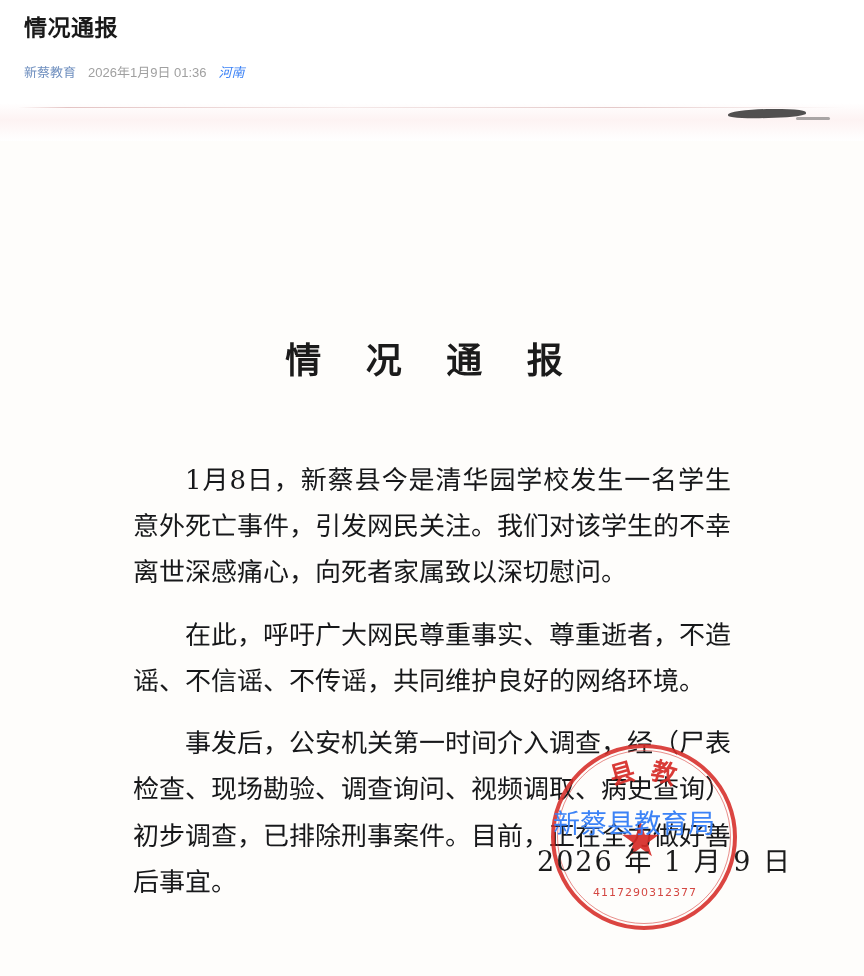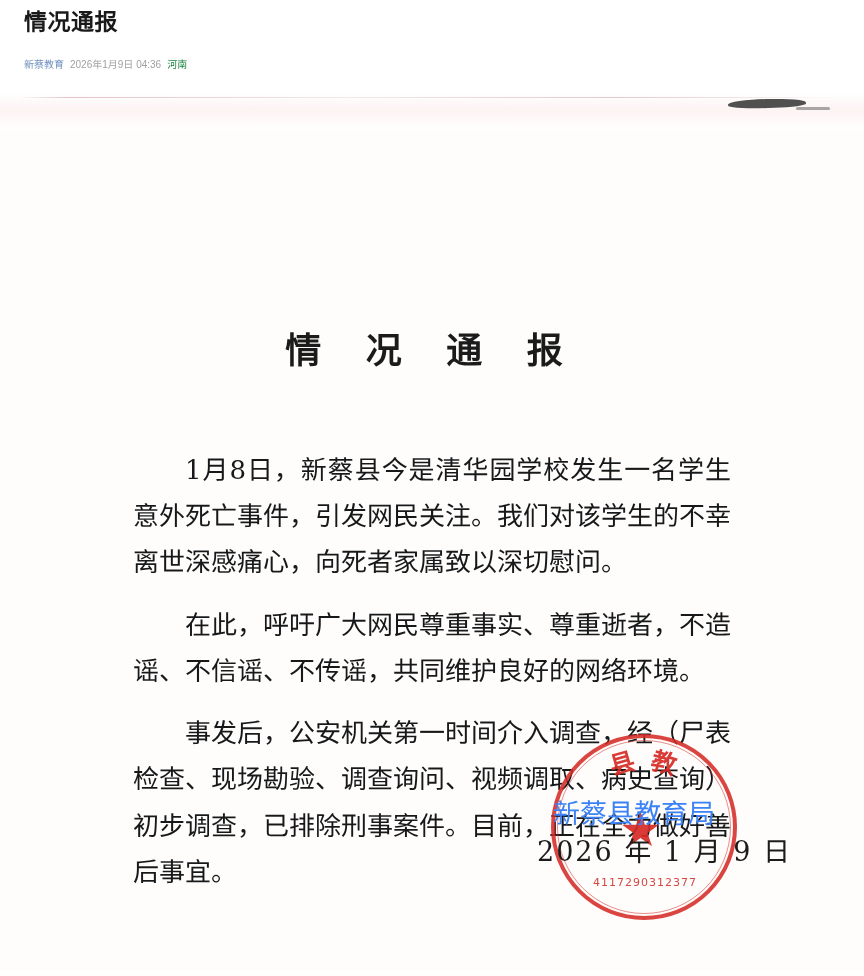"情况通报" .article-header { padding: 8px 24px 0 24px -> 14px 24px 0 24px }
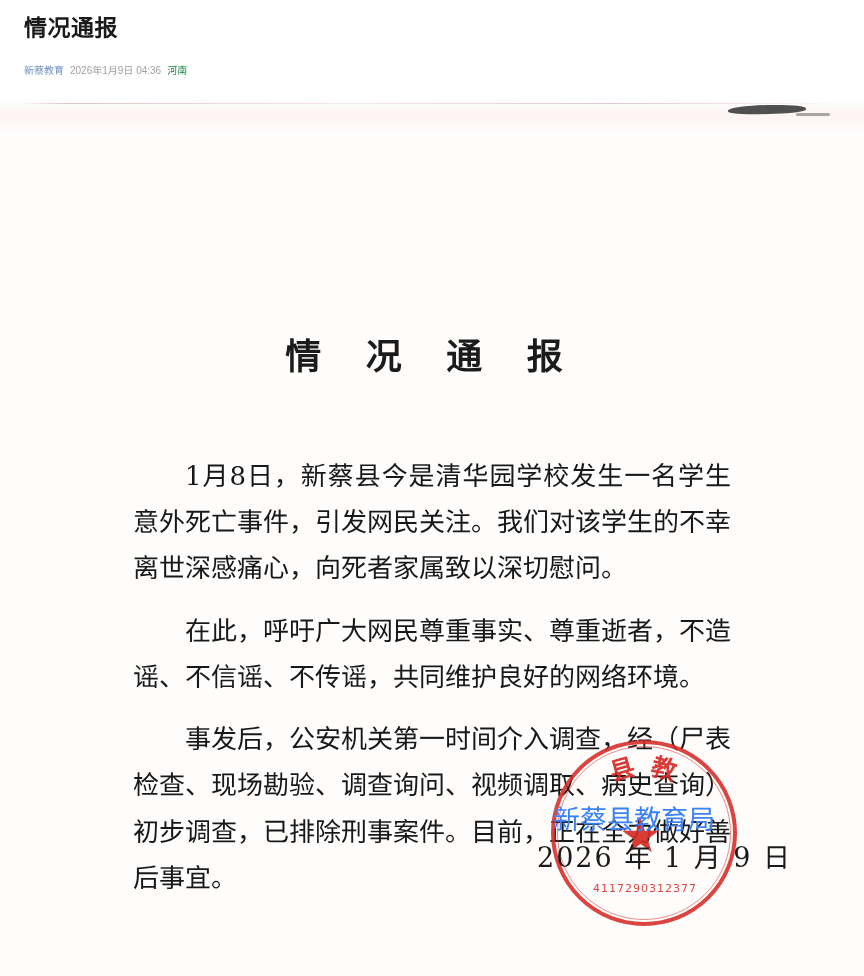"新蔡教育" .meta-row { font-size: 10px -> 13px; gap: 6px -> 12px }
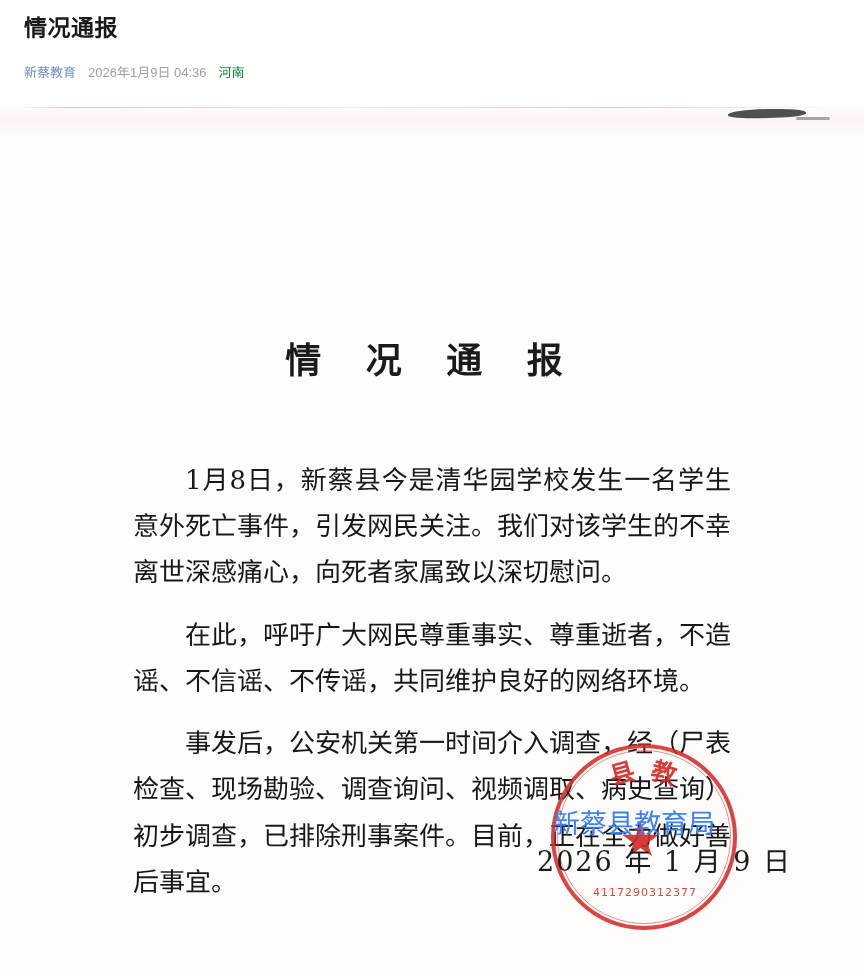"2026年1月9日 04:36" span.meta-time { text: 04:36 -> 01:36 }
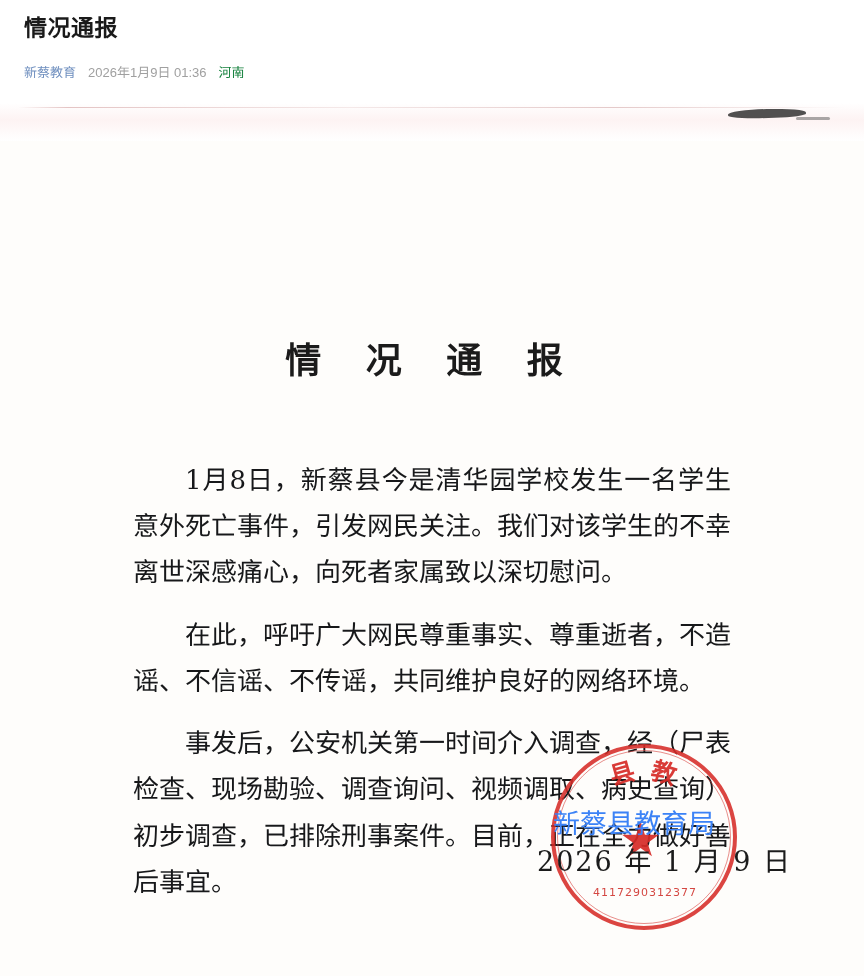"河南" .meta-region { color: #15803d -> #3b82f6; font-style: none -> italic }
